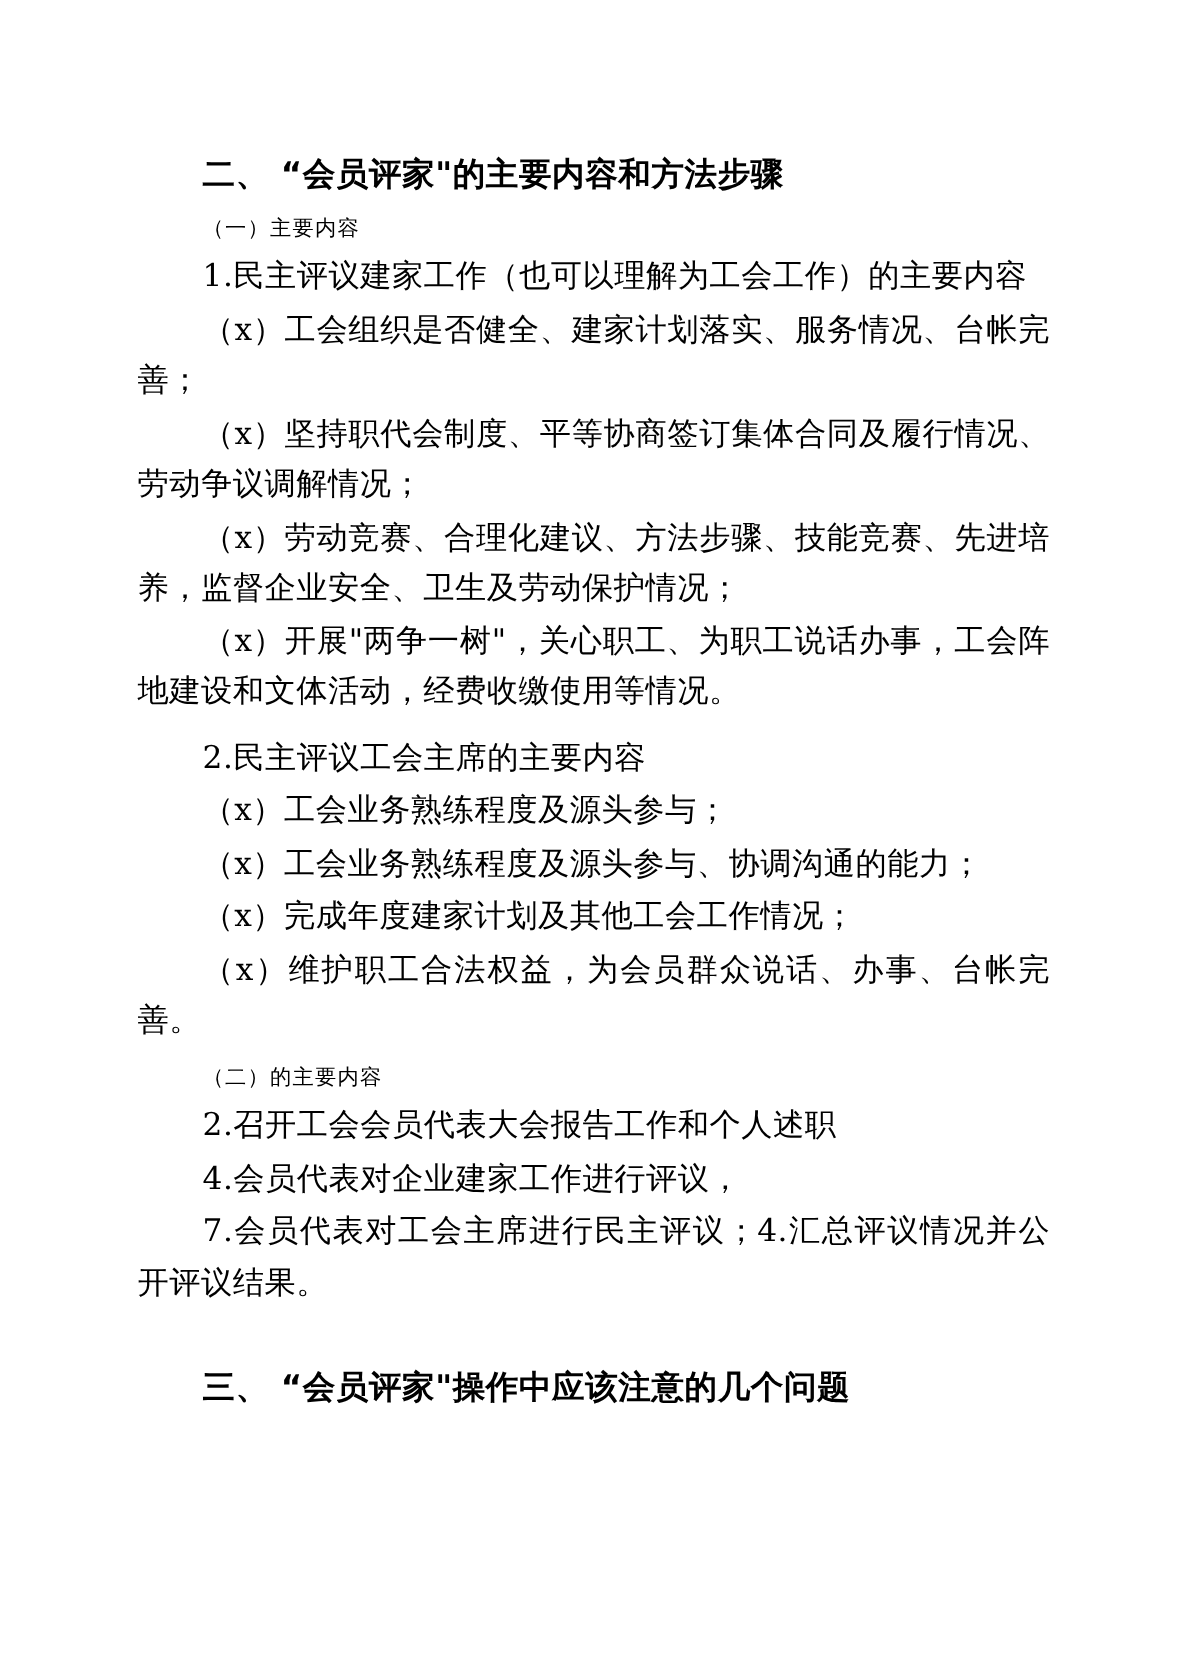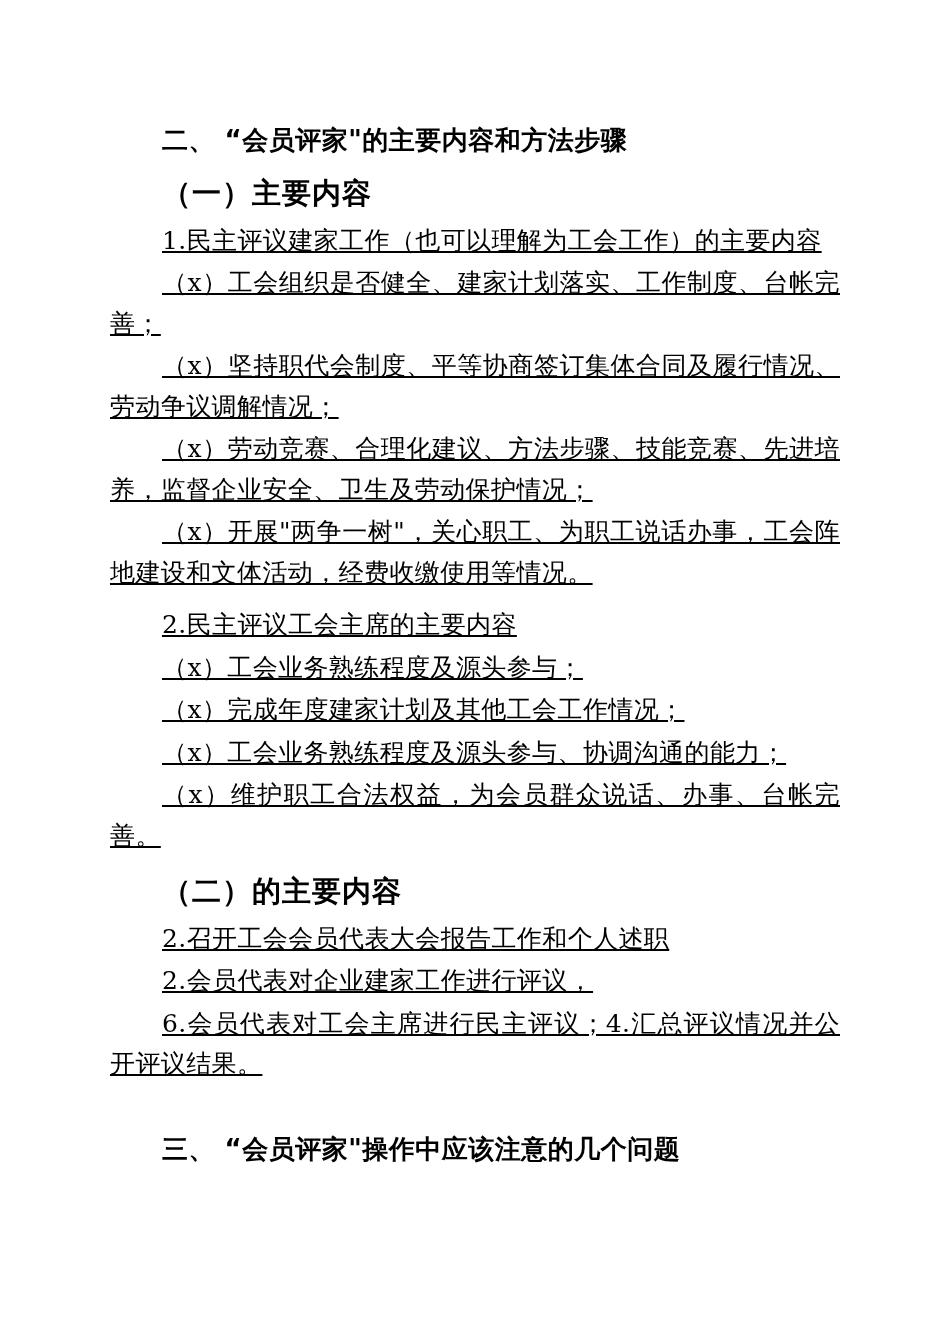"（一）主要内容" .subheading { font-size: 29px -> 17px; font-weight: bold -> normal }
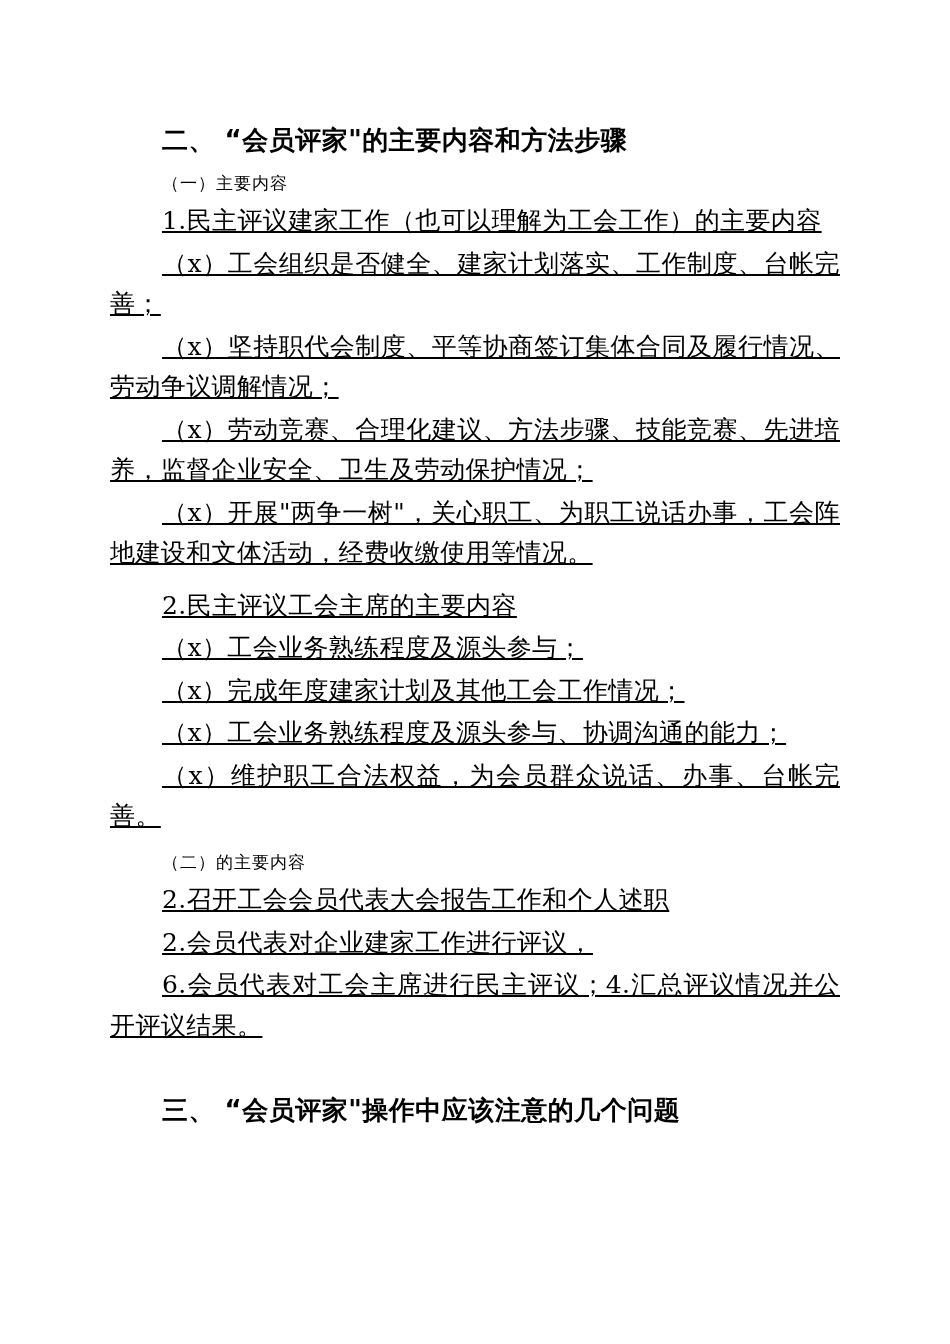"1.民主评议建家工作（也可以理解为工会工作）的主要内容" .para { text-decoration: underline -> none }
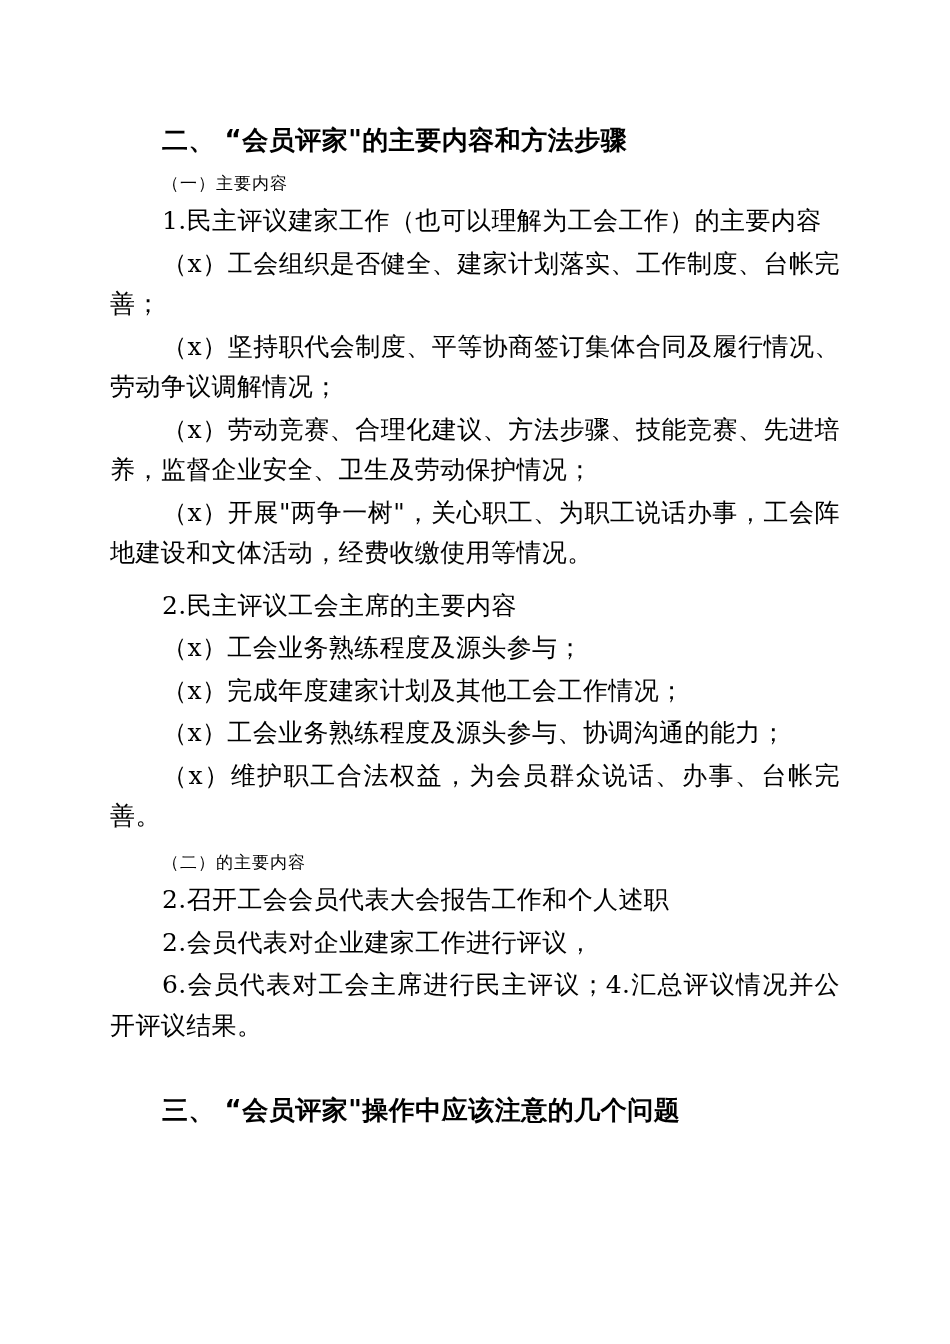"（x）工会组织是否健全、建家计划落实、工作制度、台帐完善；" div.para { text: 工作制度 -> 服务情况 }
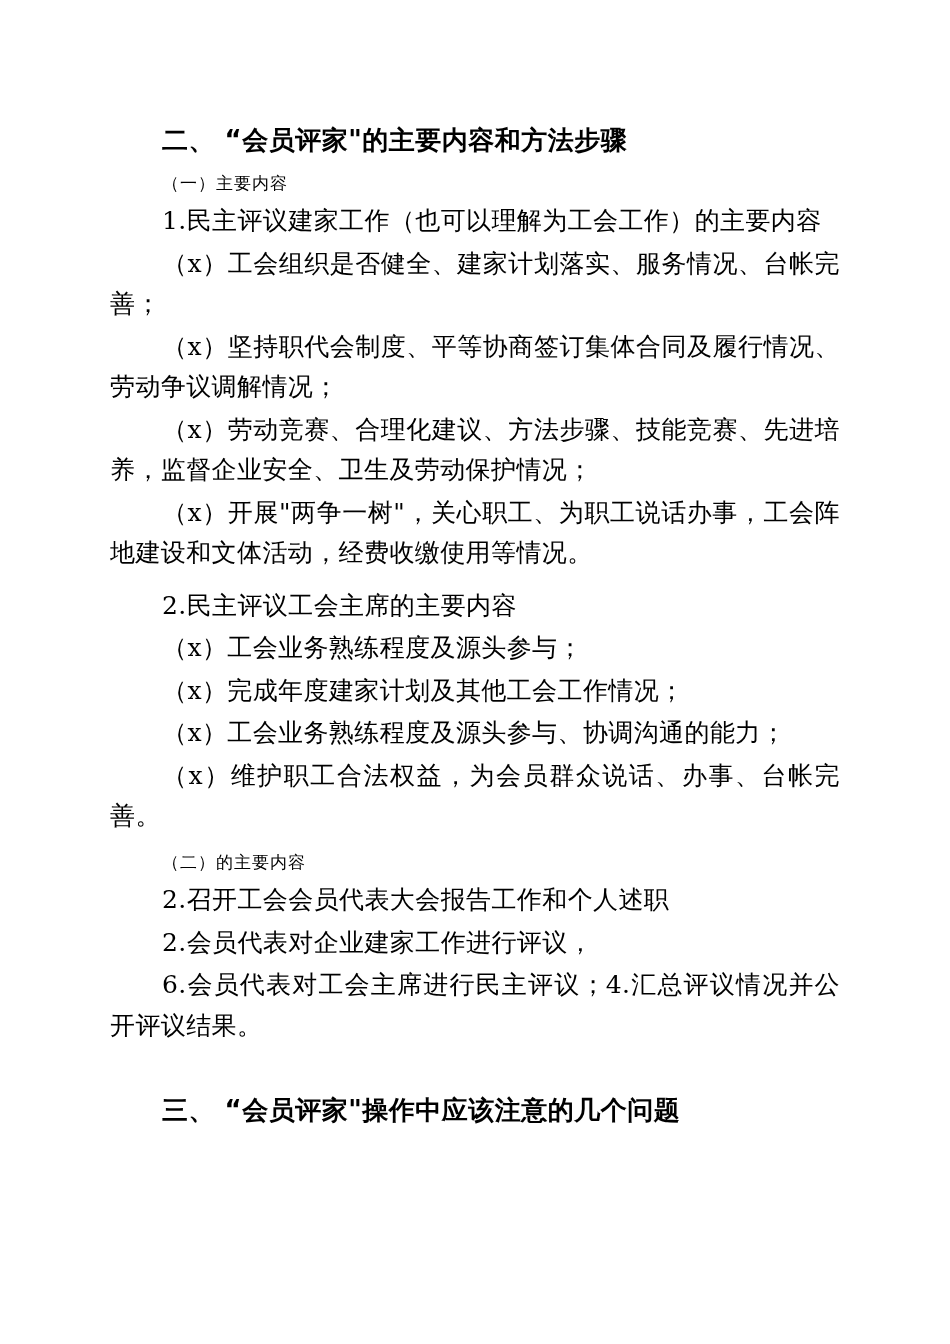"（x）完成年度建家计划及其他工会工作情况；" div.para { order: before "（x）工会业务熟练程度及源头参与、协调沟通的能力；" -> after "（x）工会业务熟练程度及源头参与、协调沟通的能力；" }
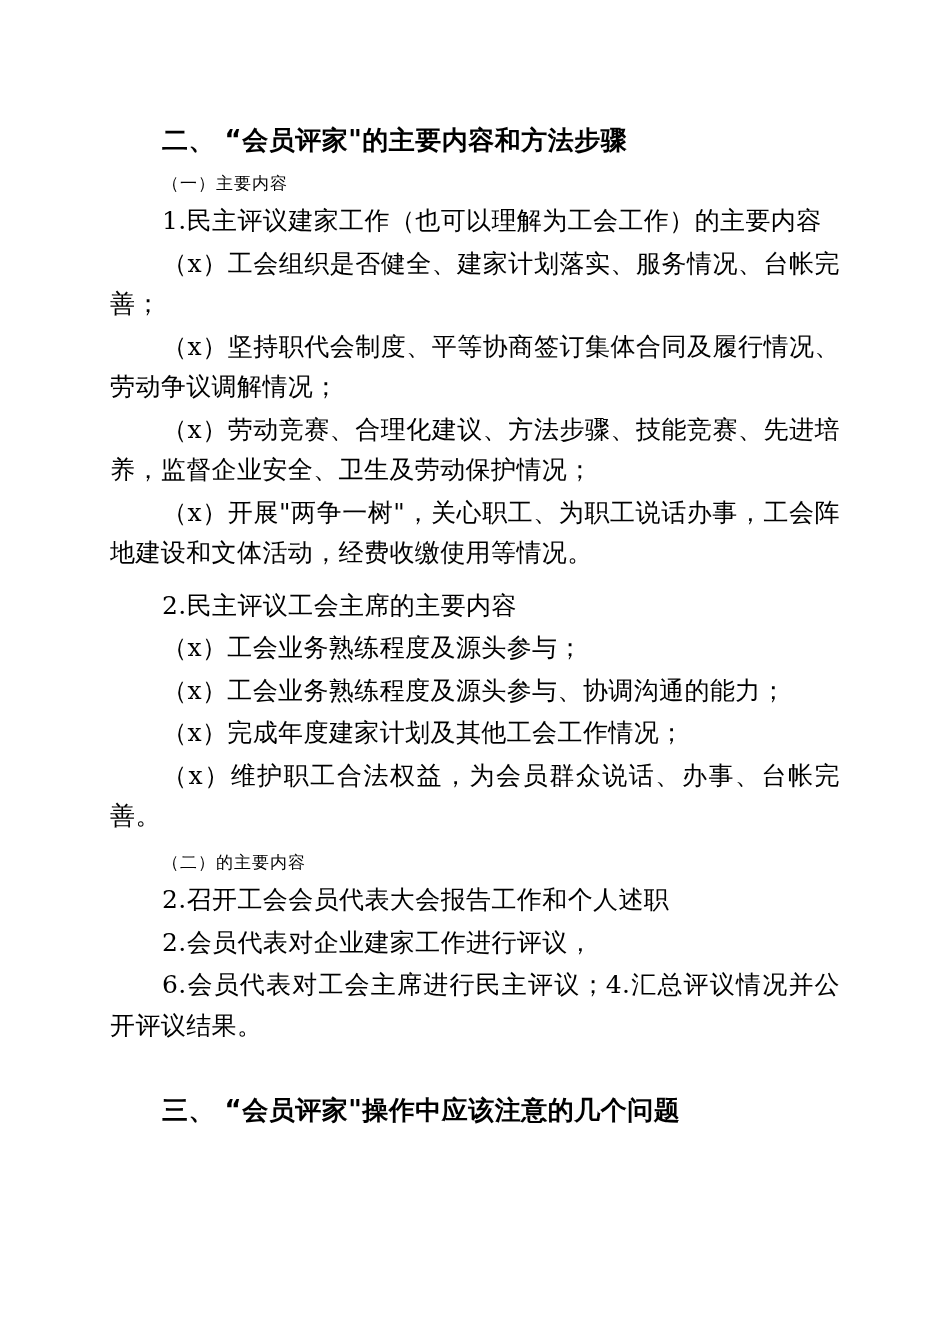"2.会员代表对企业建家工作进行评议，" div.para { text: 2 -> 4 }
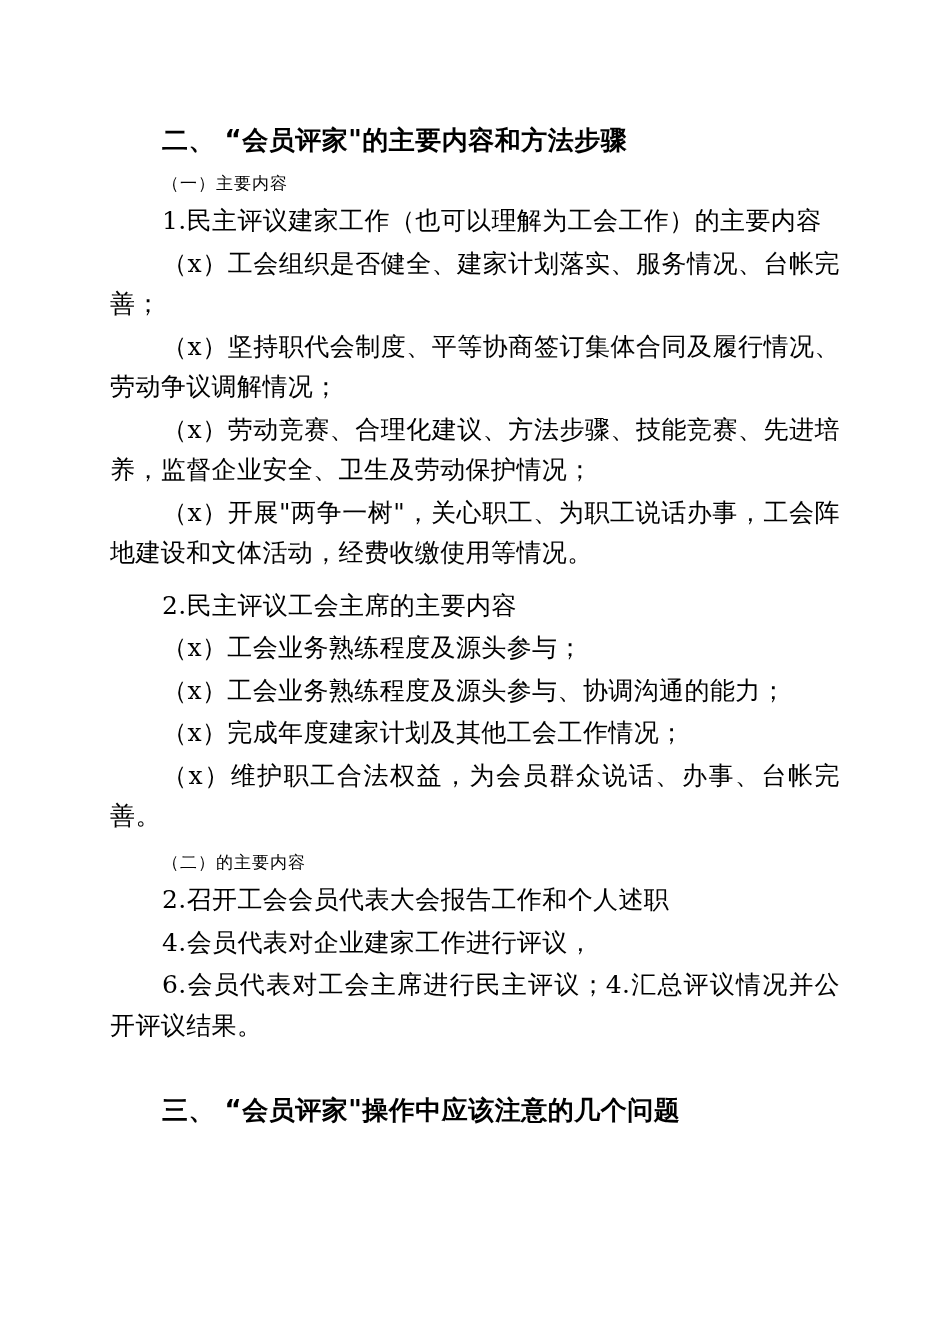"6.会员代表对工会主席进行民主评议；4.汇总评议情况并公开评议结果。" div.para { text: 6 -> 7 }
